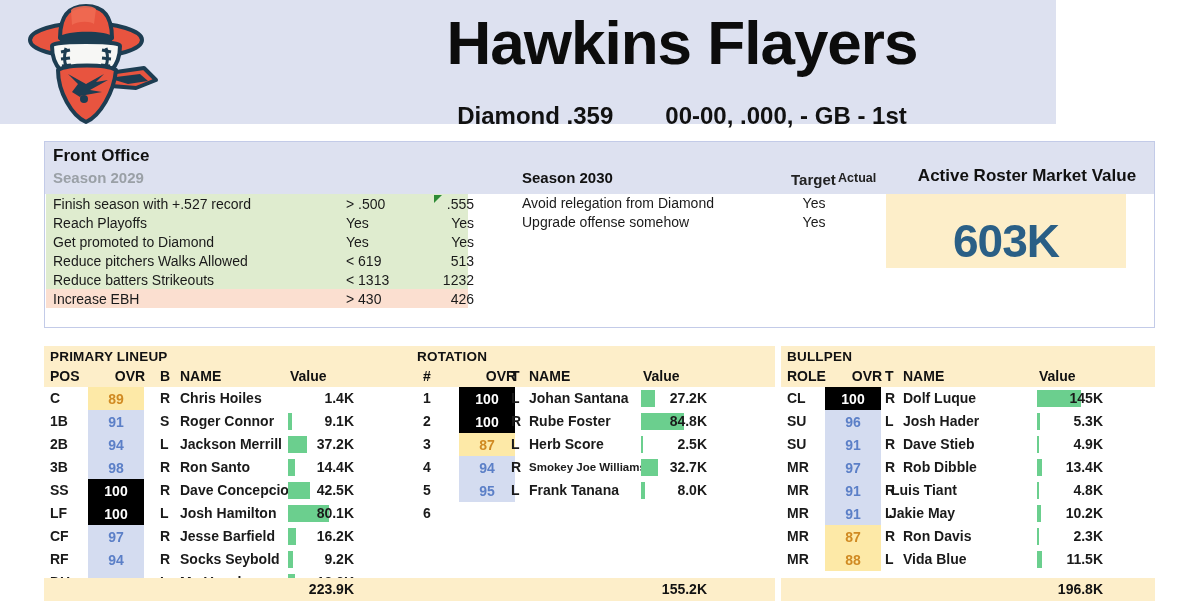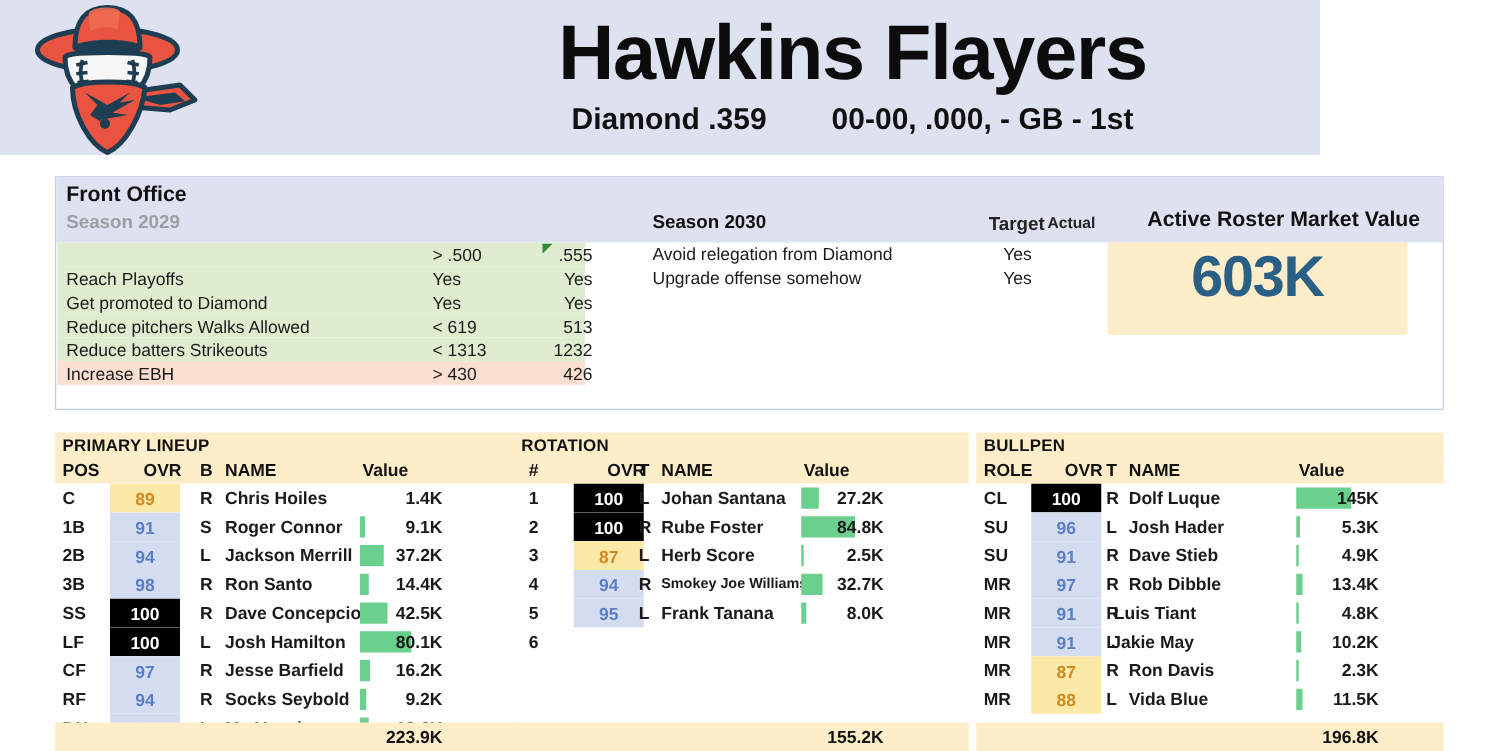"Diamond .359" .subtitle-row { margin-top: 8px -> 28px }
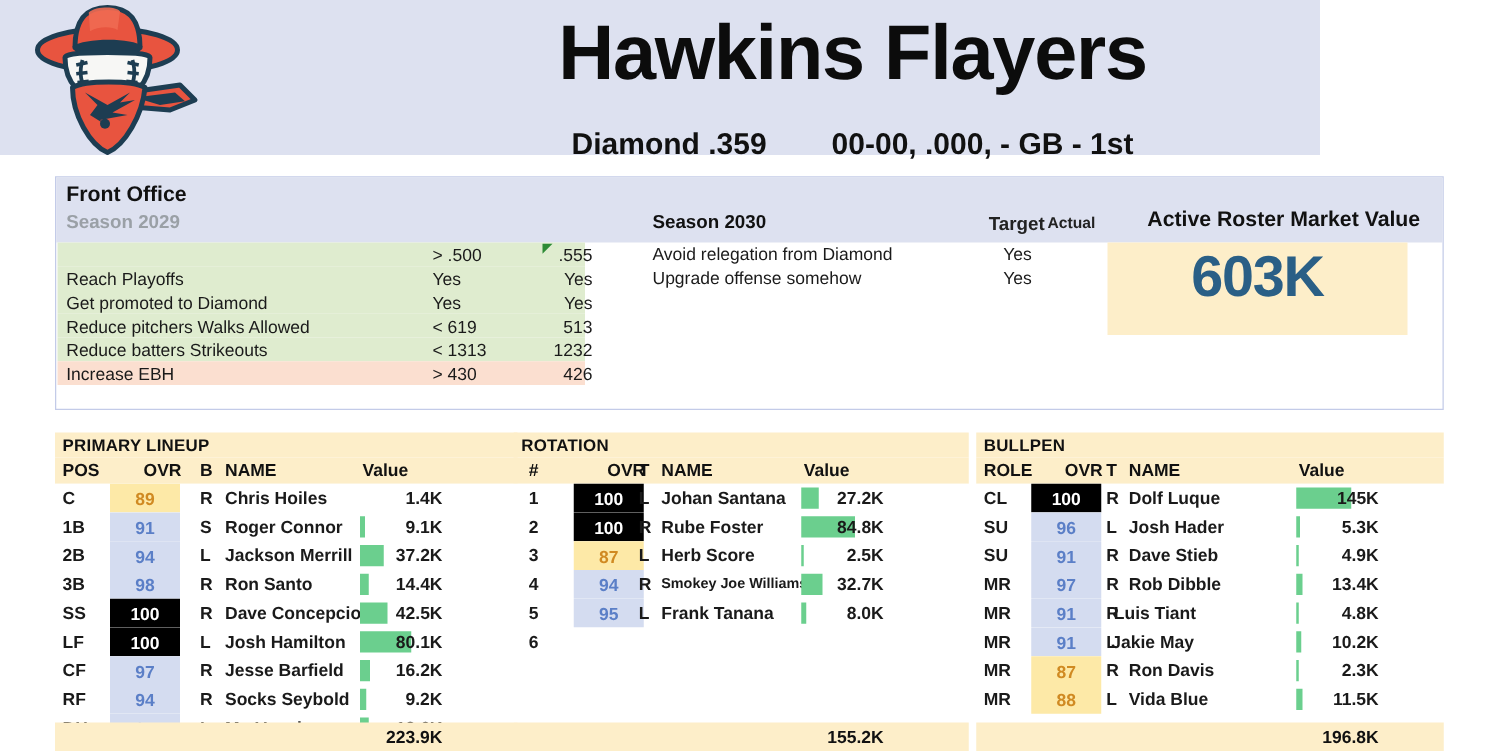"Finish season with +.527 record" span.goal-label { html: none -> <span>Finish season with +.527 record</span> }
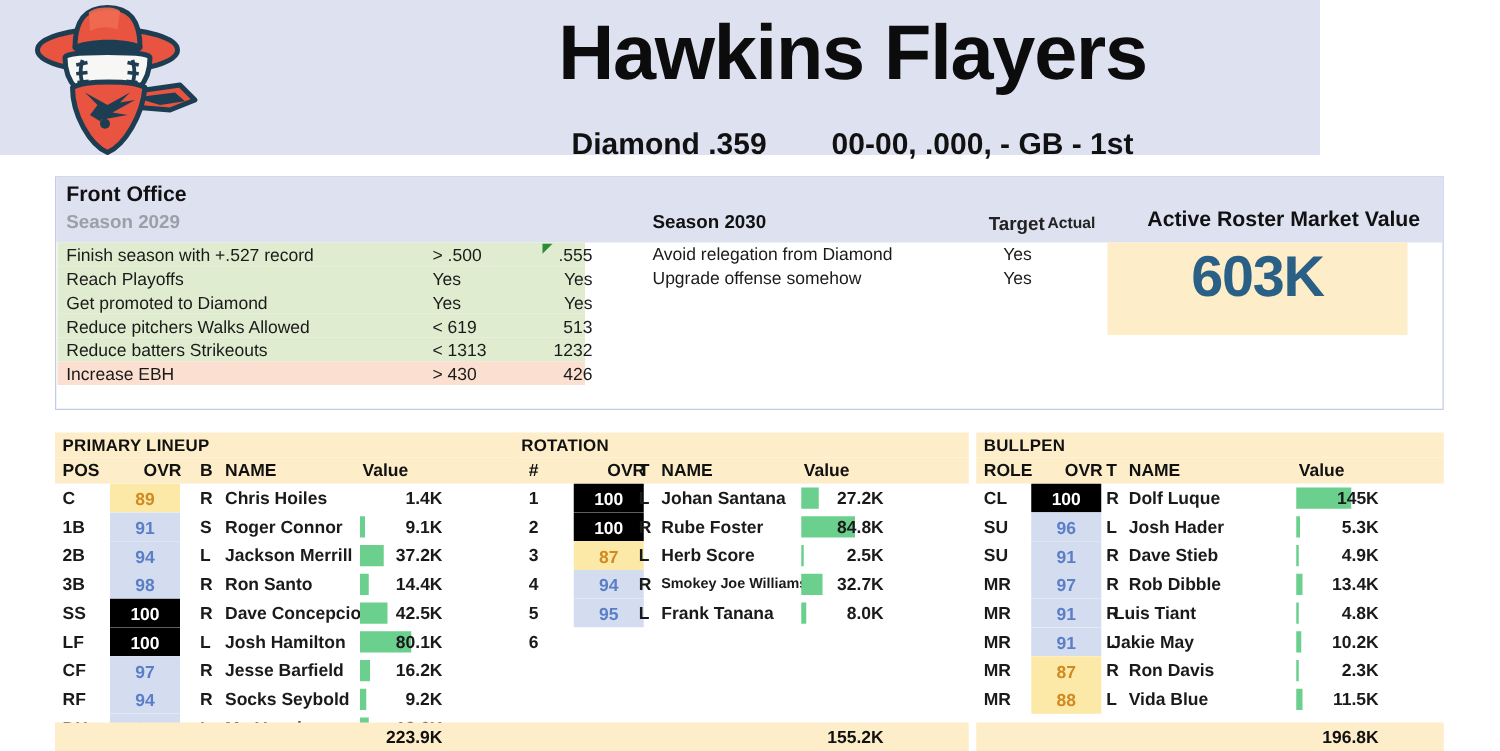"603K" .mv-box { align-items: flex-start -> flex-end }
